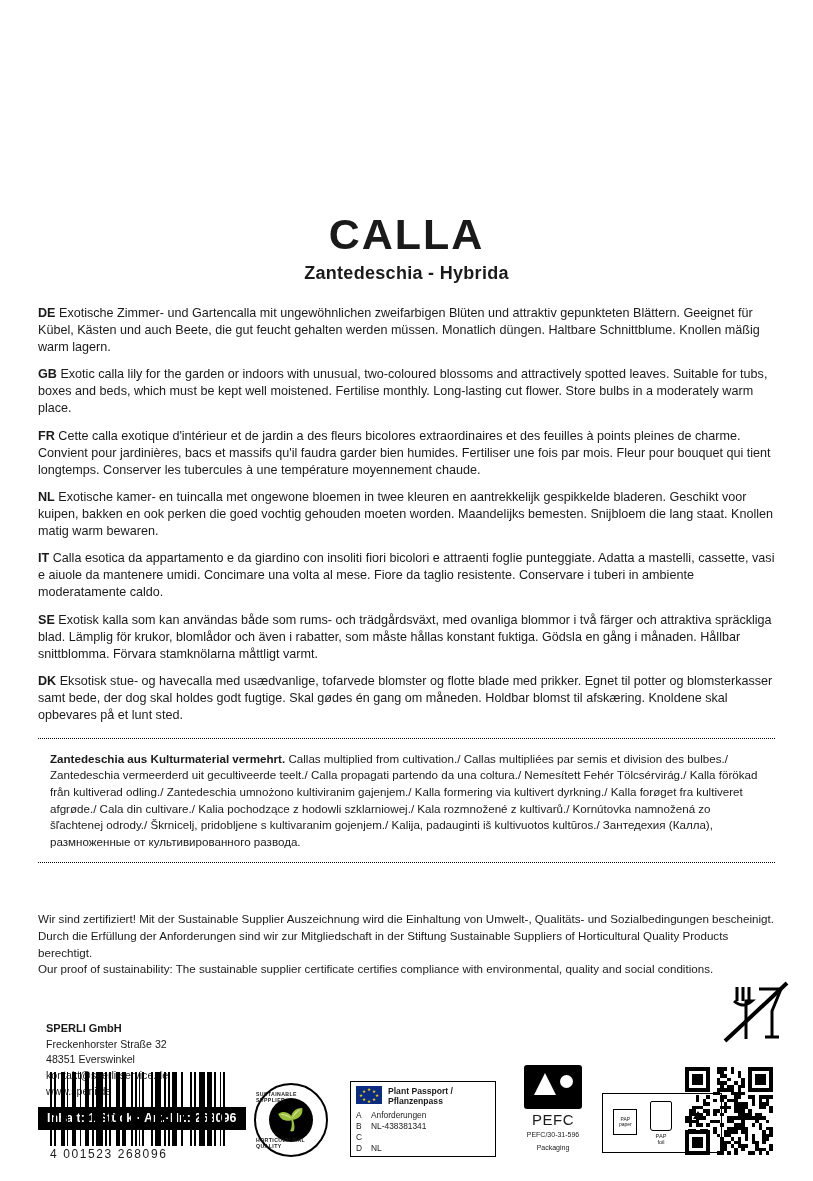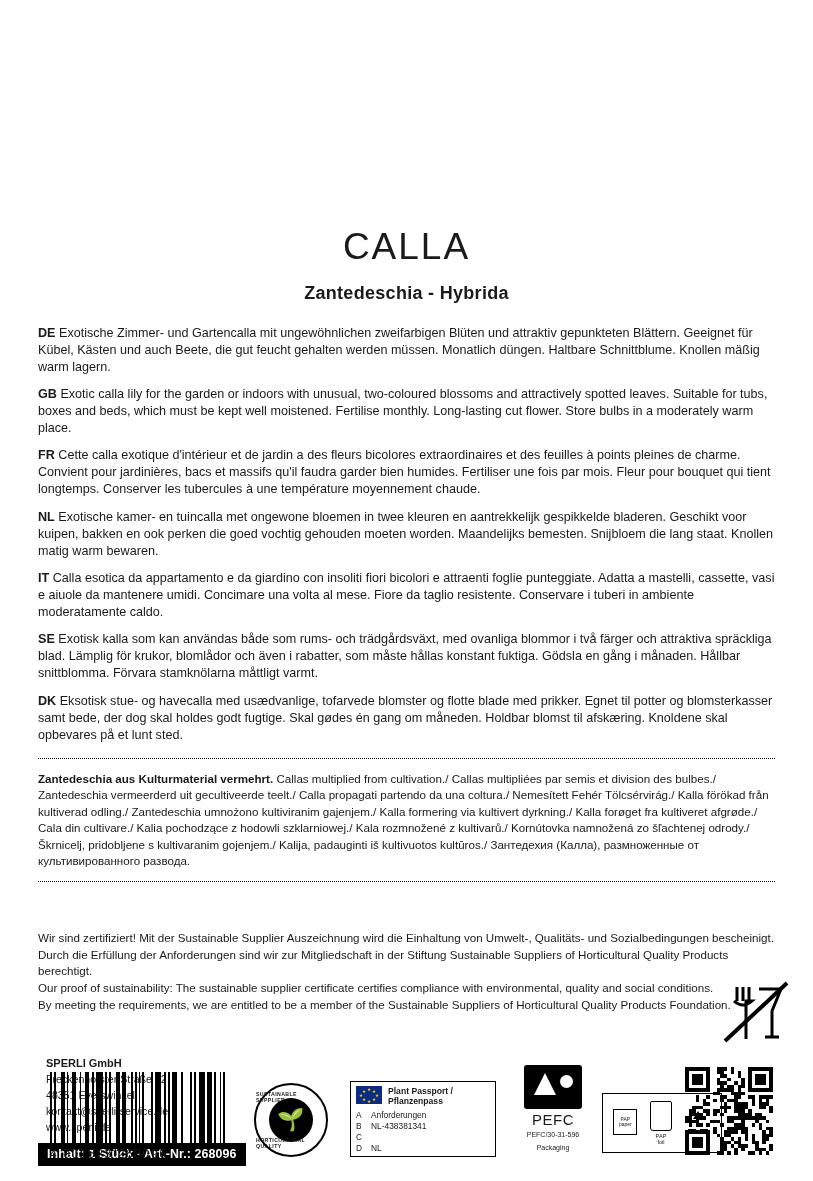"CALLA" .title { font-size: 37px -> 43px; font-weight: 400 -> 700; margin: 16px -> 0 }
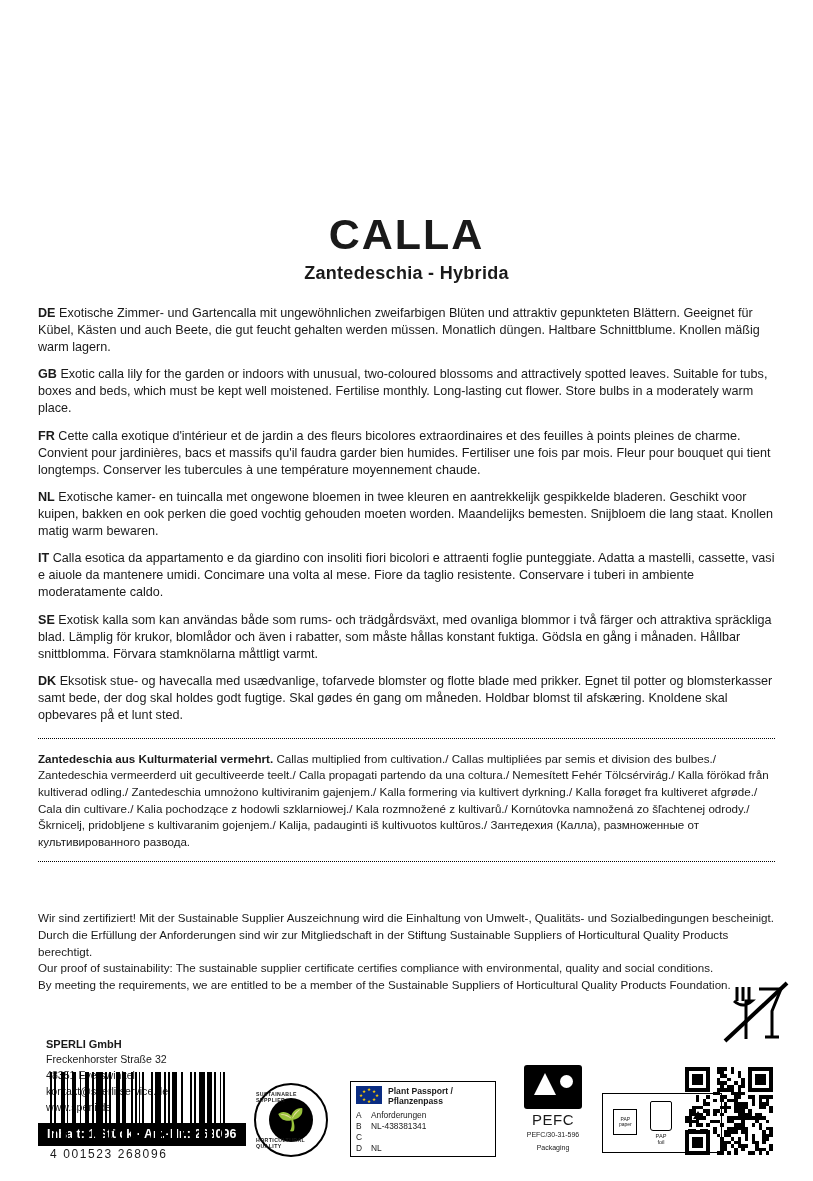"Zantedeschia aus Kulturmaterial" .cultivation p { margin: 0 -> 12px }
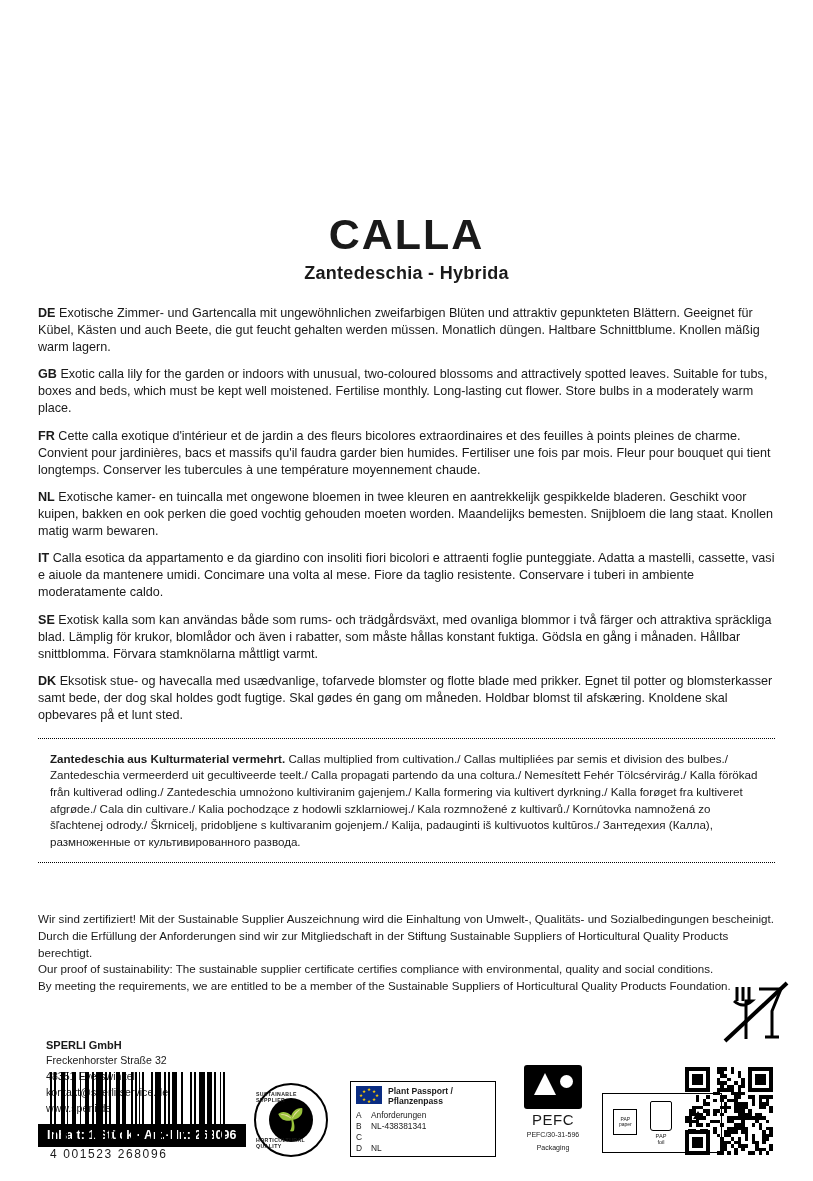"By meeting the requirements, we" p { html: <p>By meeting the requirements, we are entitled to be a member of the Sustainable Suppliers of Horticultural Quality Products Foundation.</p> -> none }
